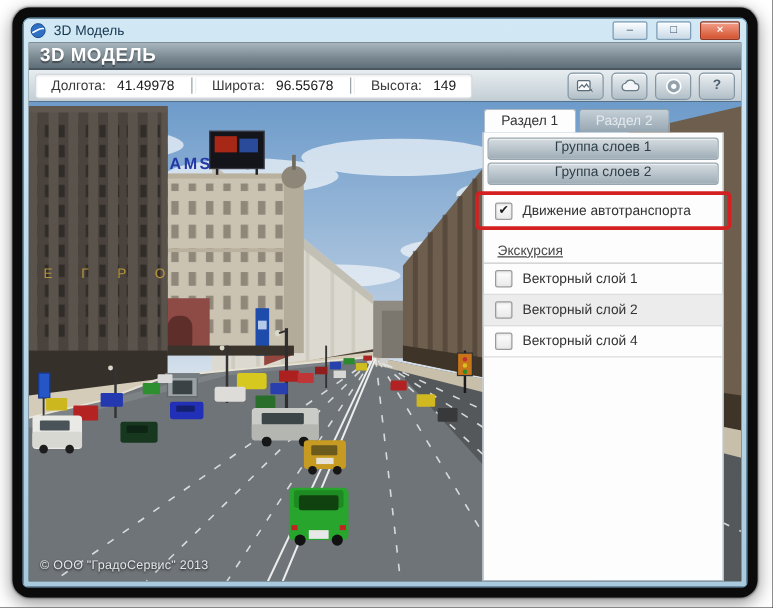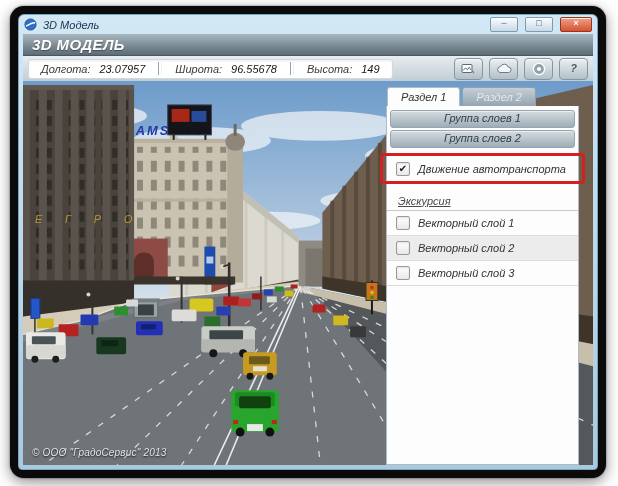"3D Модель" .window { font-style: italic -> none }
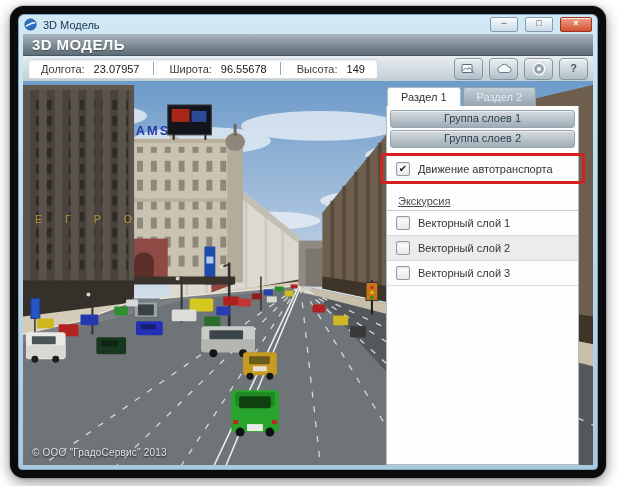"23.07957" span.c-val { text: 23.07957 -> 41.49978 }
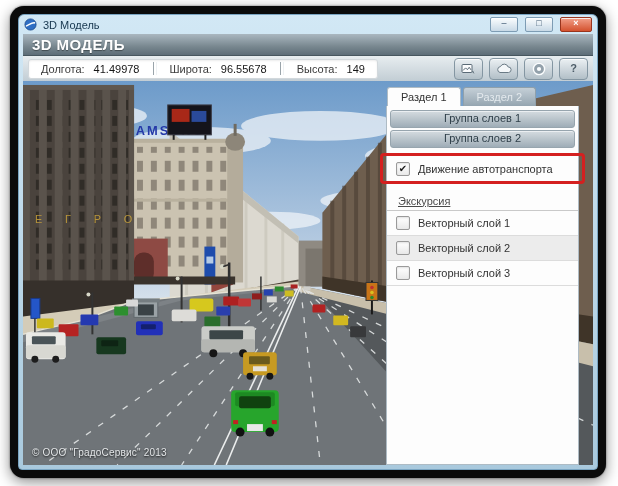"Векторный слой 3" span.row-label { text: 3 -> 4 }
